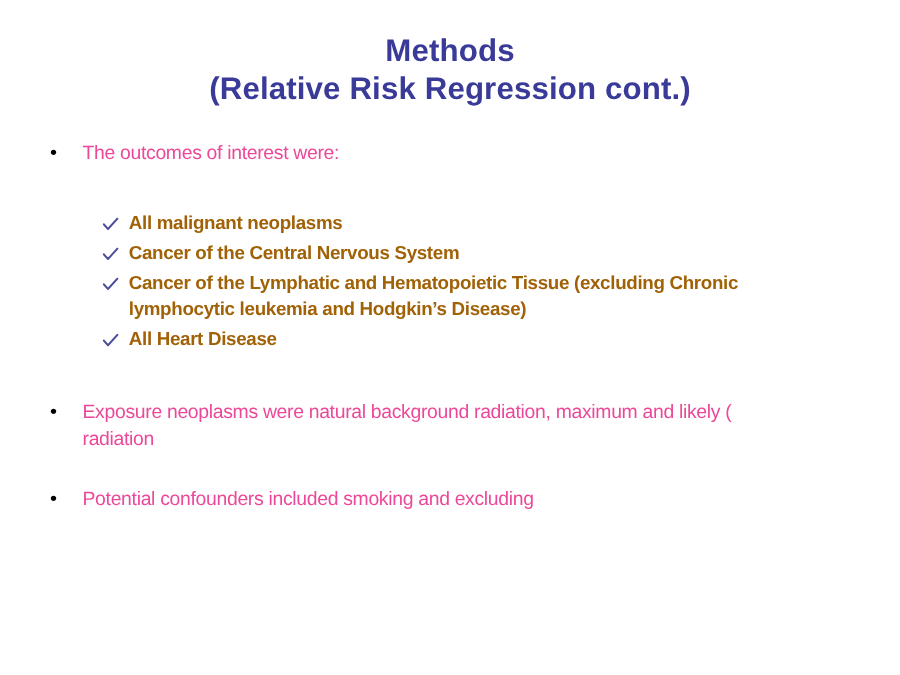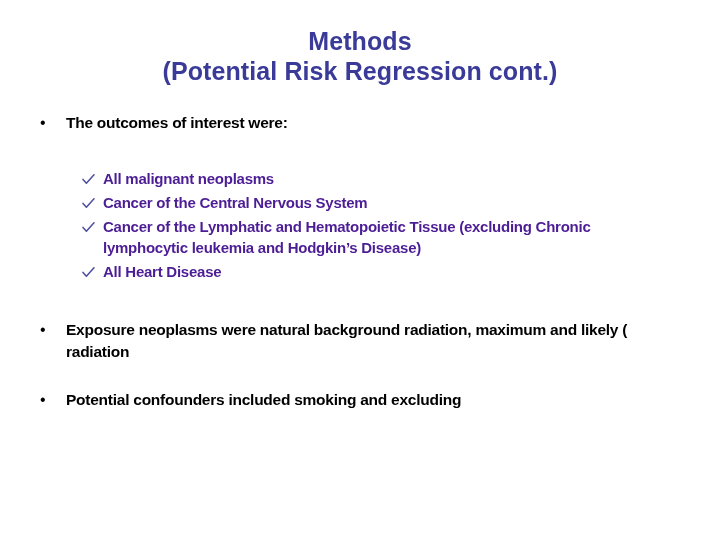"(Potential Risk Regression cont.)" div.title-line { text: Potential -> Relative }
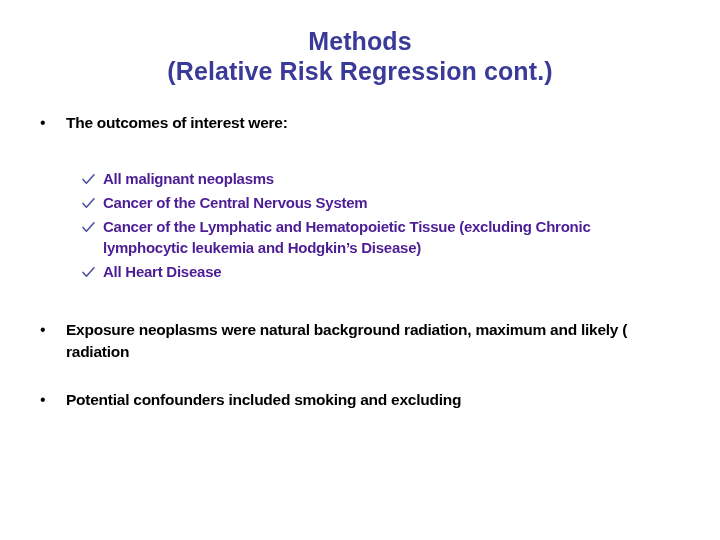"The outcomes of interest were:" .lvl1 .text { color: #000000 -> #ec4899; font-weight: bold -> normal }
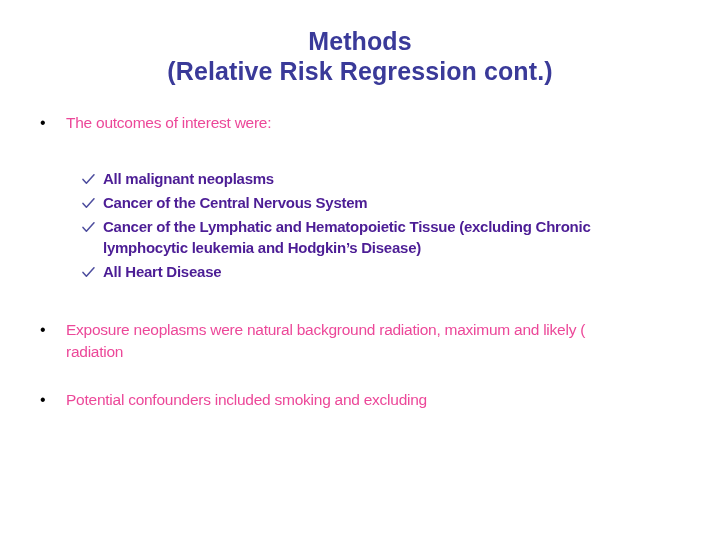"All malignant neoplasms" .lvl2 .text { color: #4c1d95 -> #a16207 }
